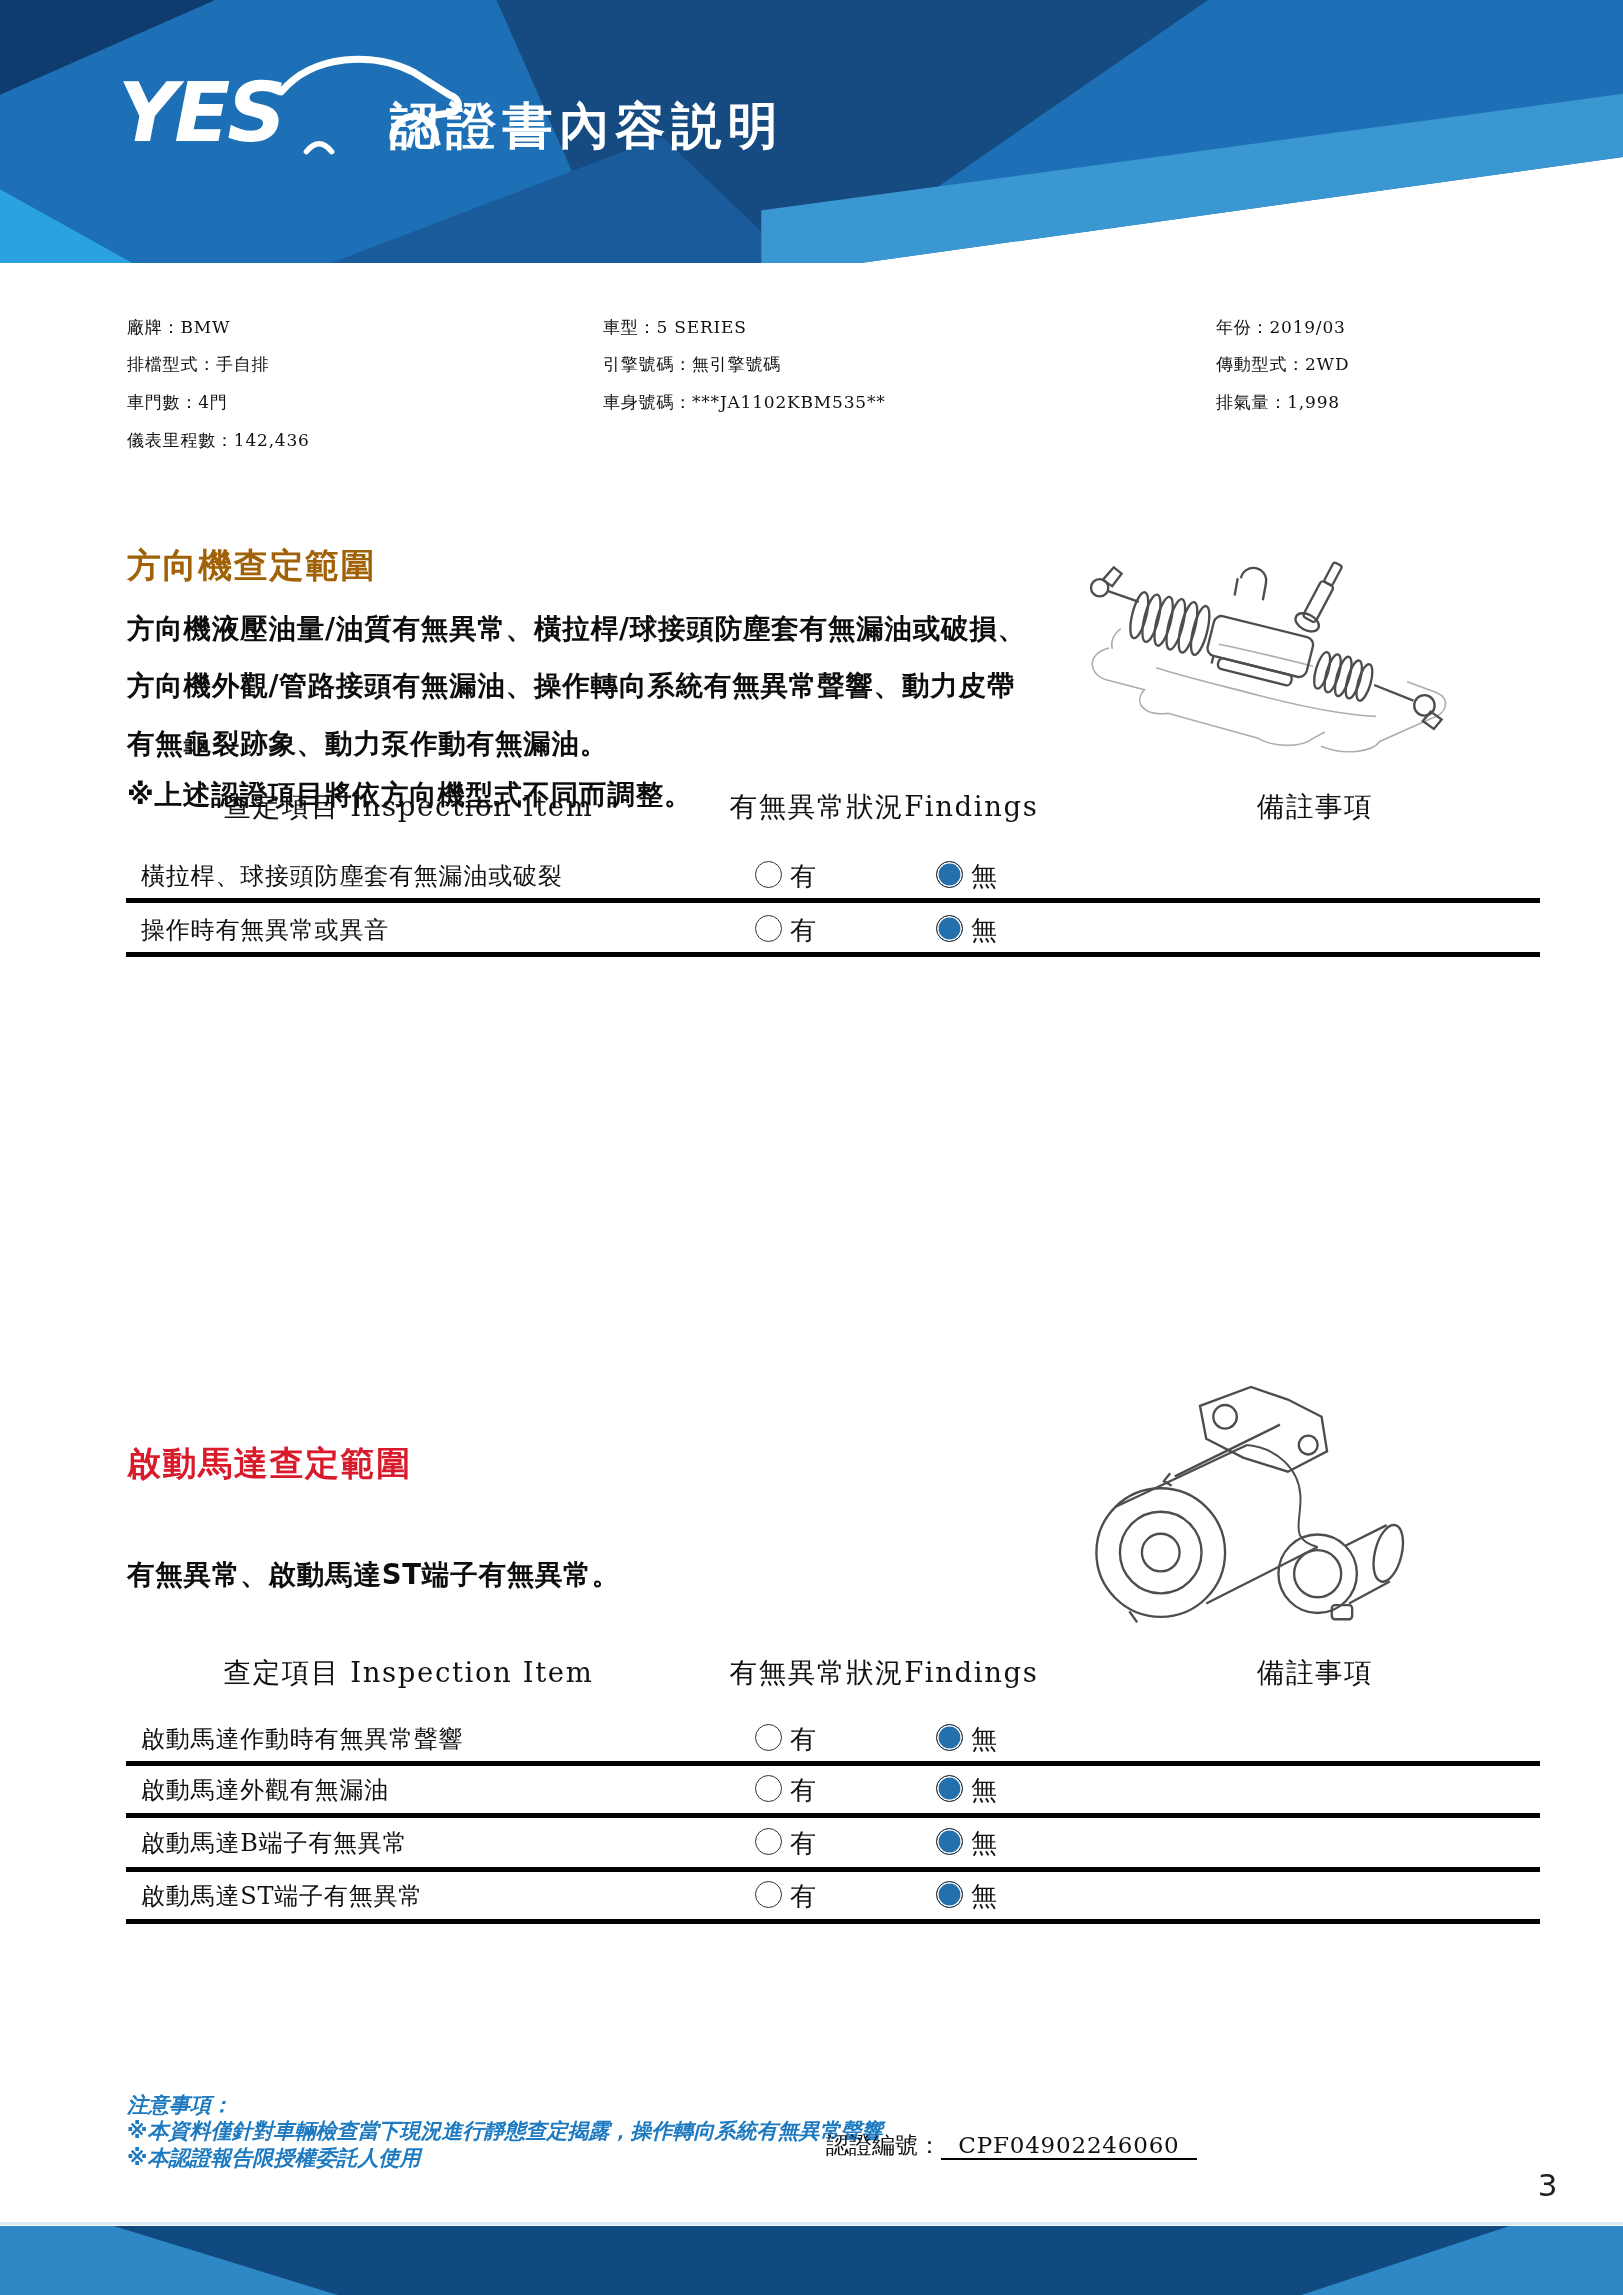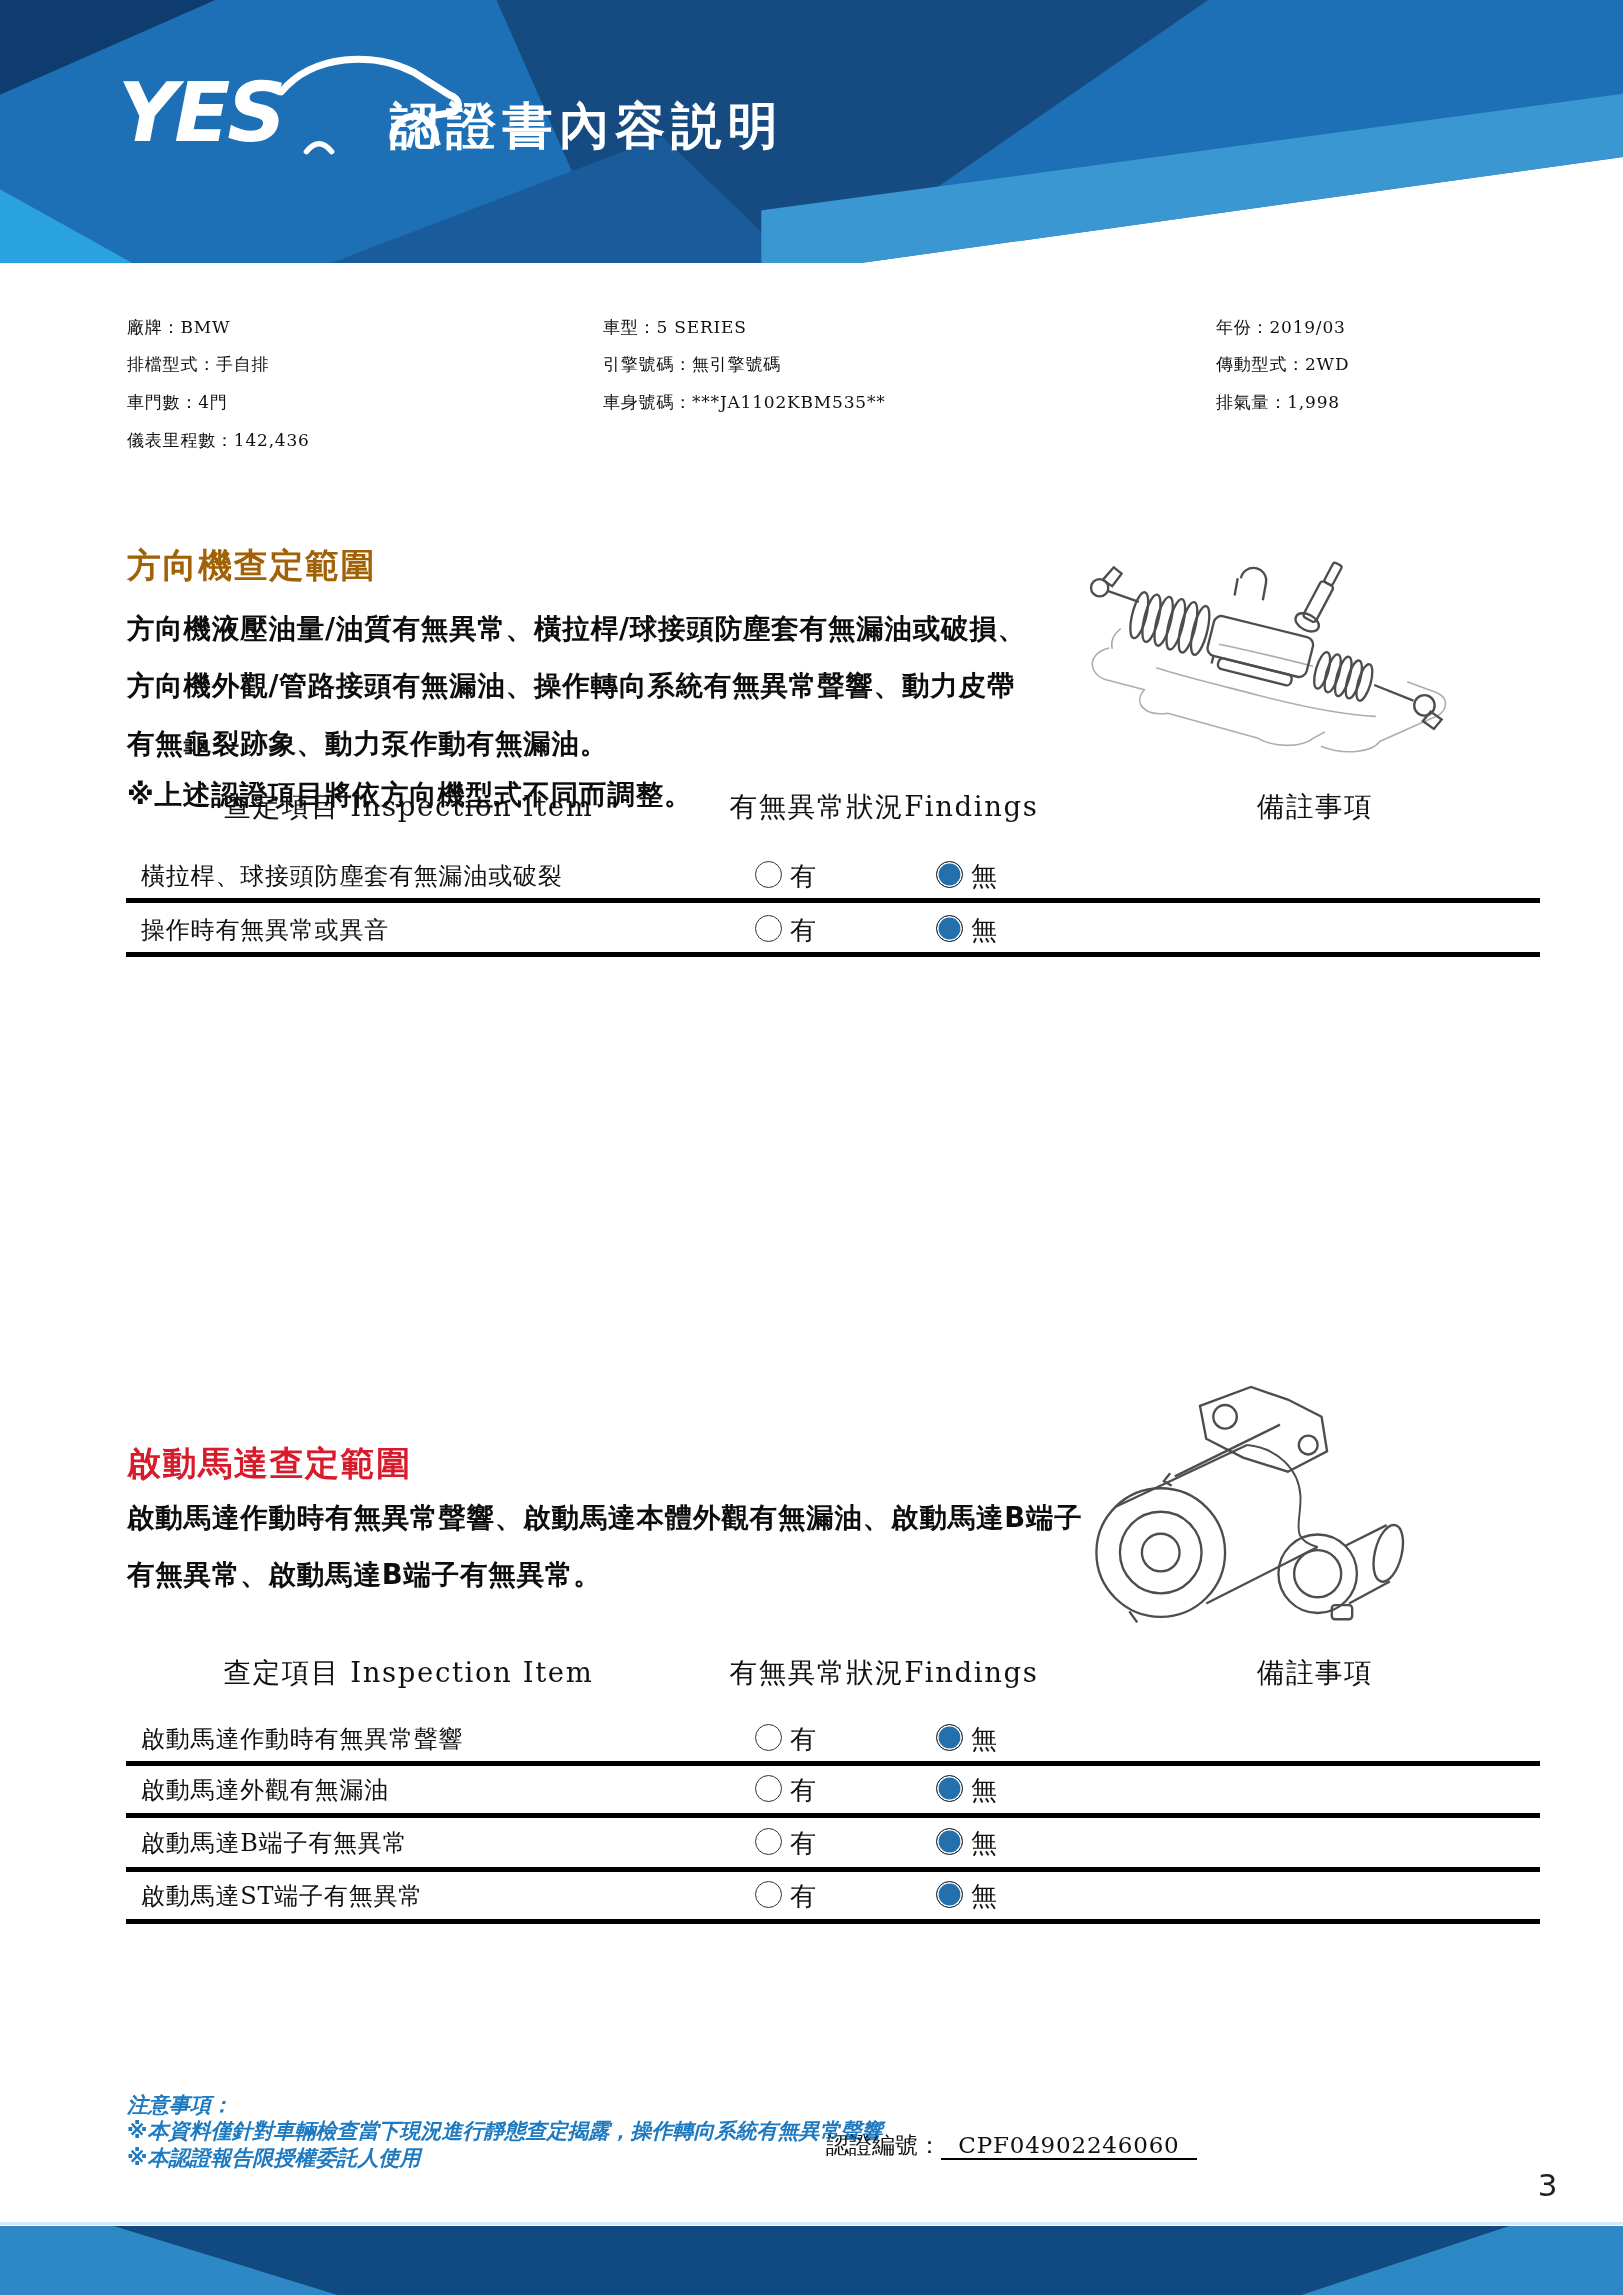"啟動馬達作動時有無異常聲響、啟動馬達本體外觀有無漏油、啟動馬達B端子" div.abs { html: <div>啟動馬達作動時有無異常聲響、啟動馬達本體外觀有無漏油、啟動馬達B端子</div> -> none }
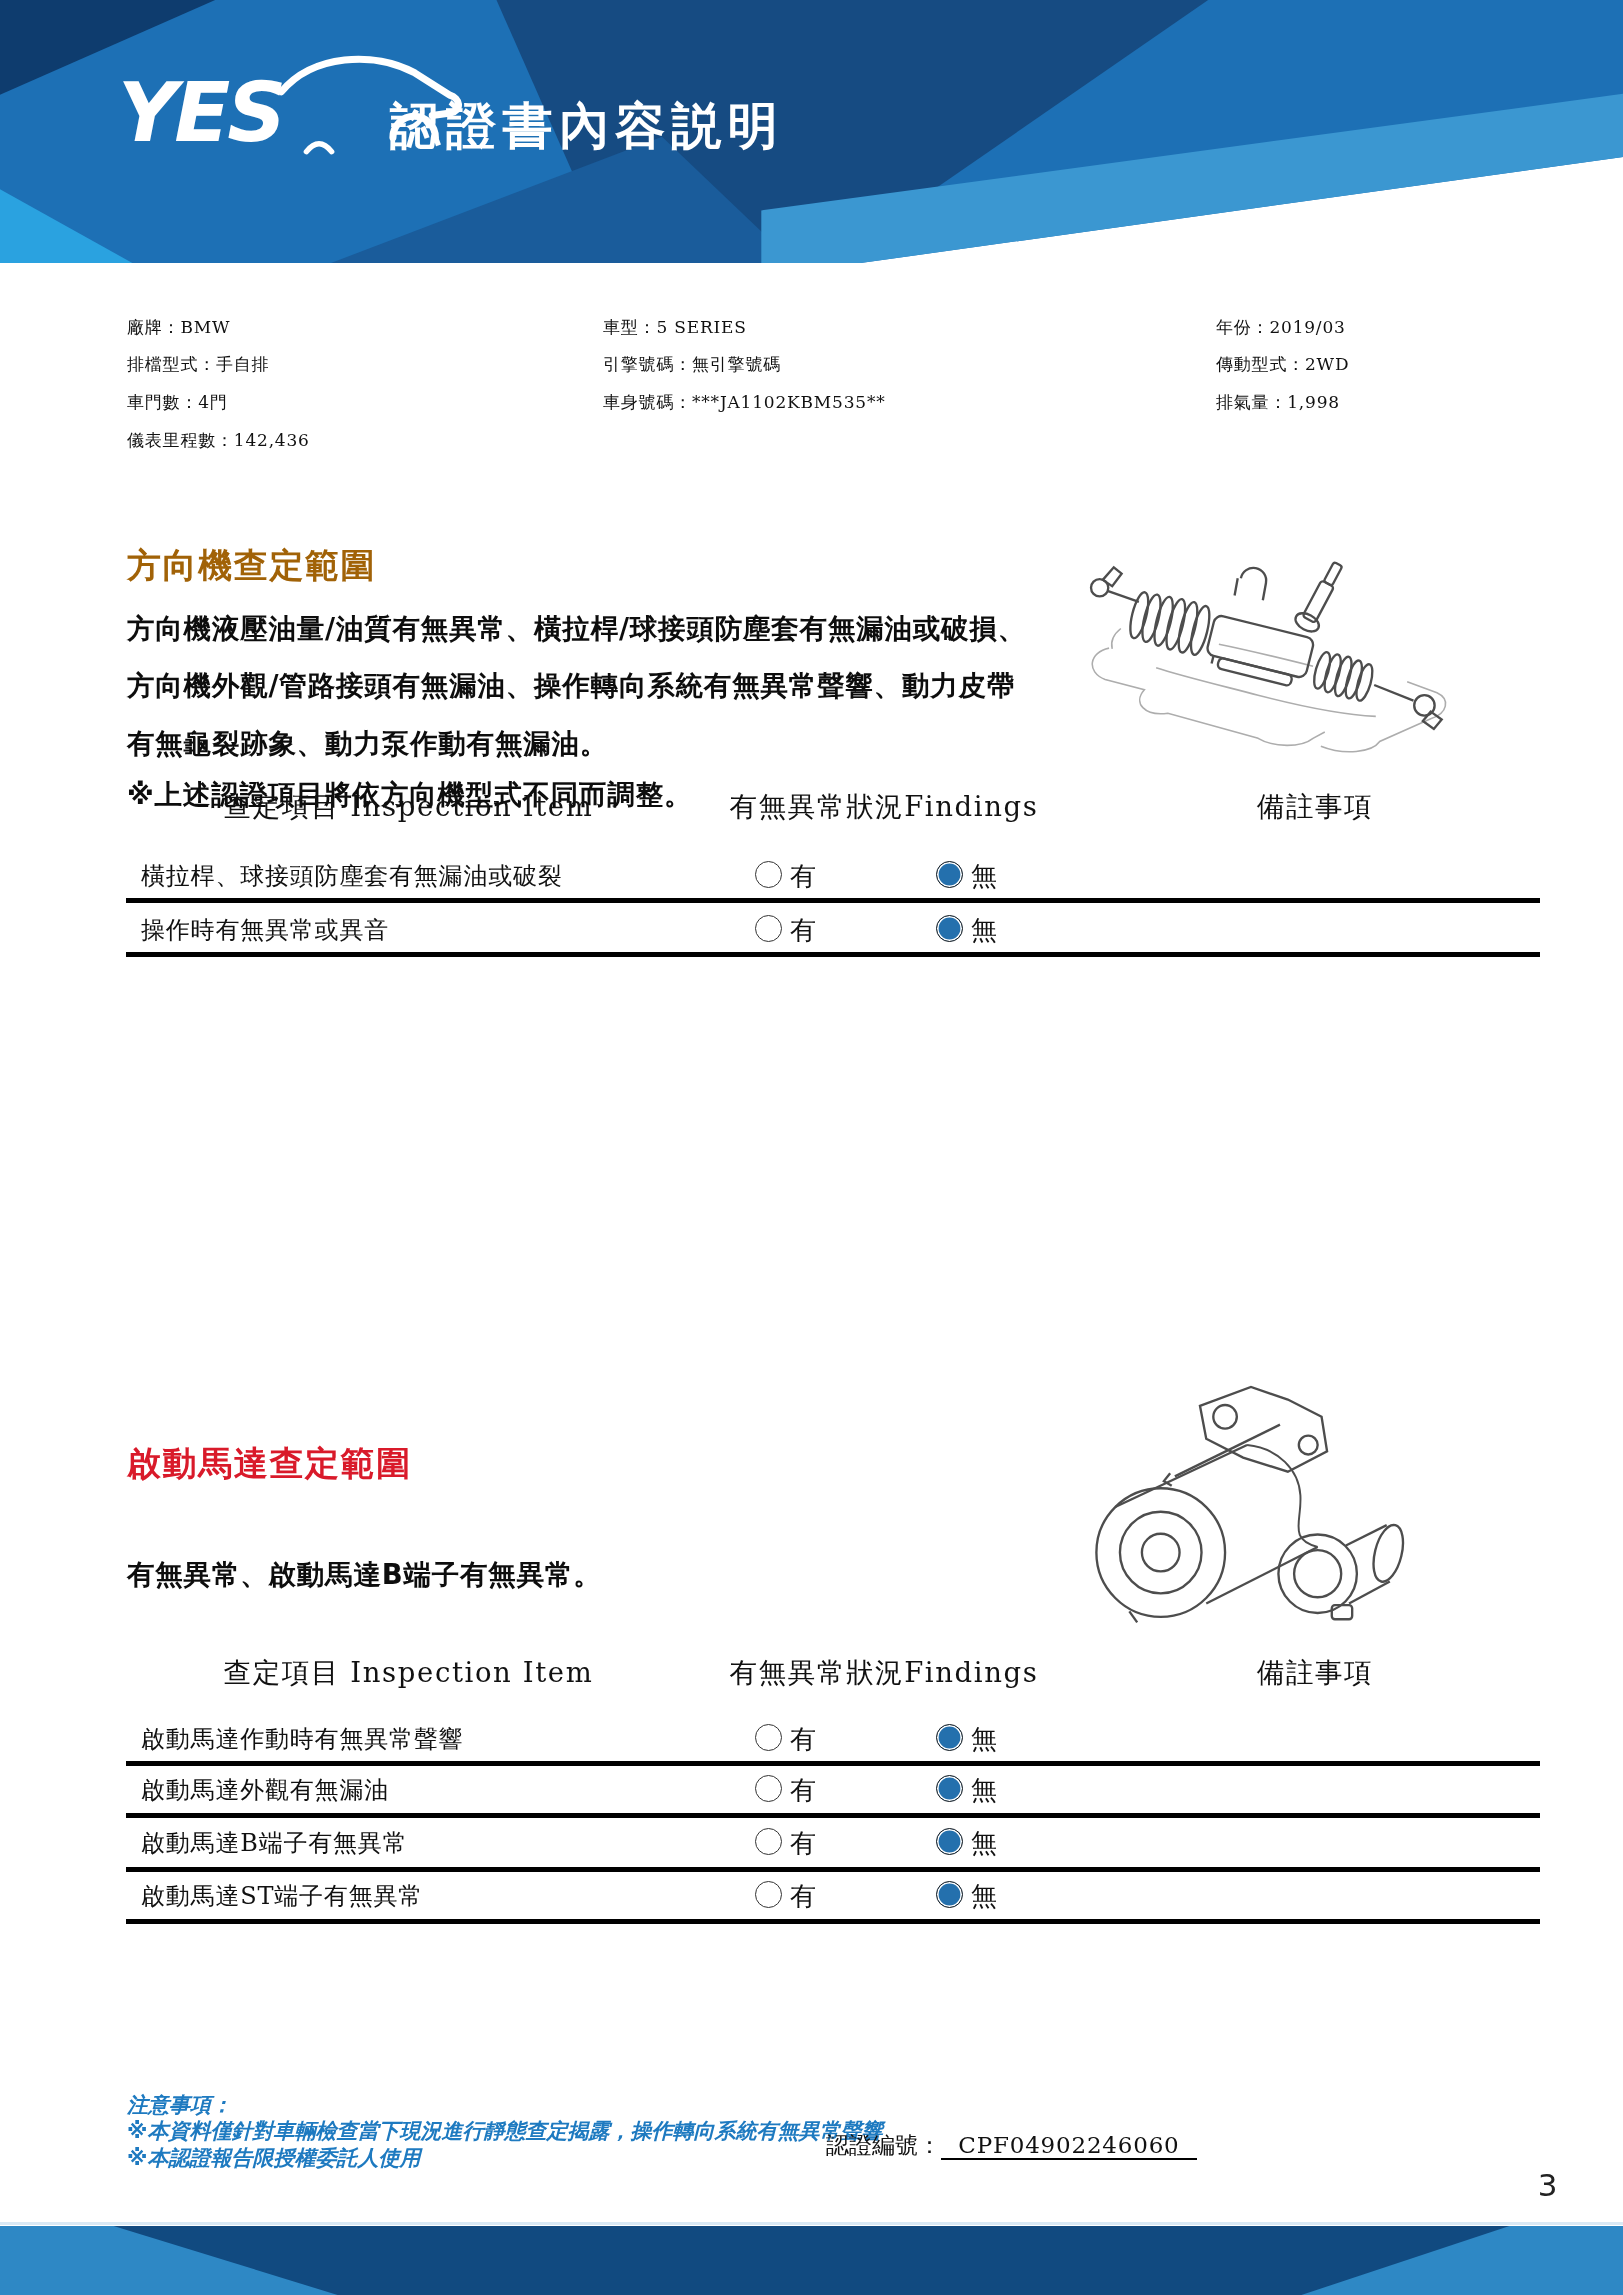"有無異常、啟動馬達B端子有無異常。" div.abs { text: B -> ST }
